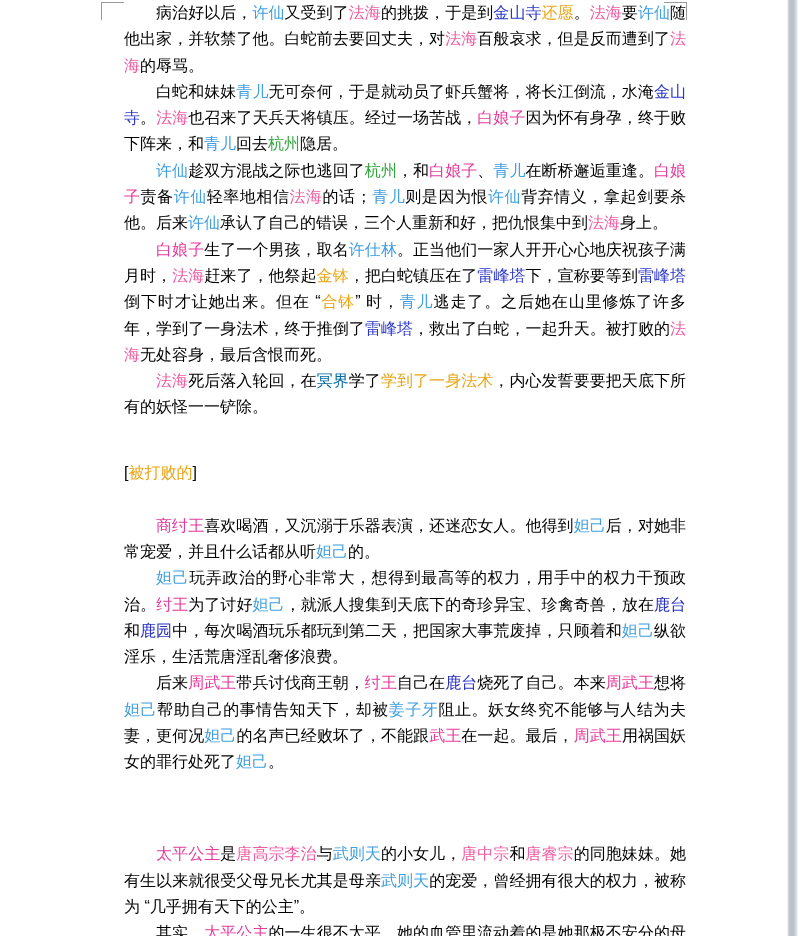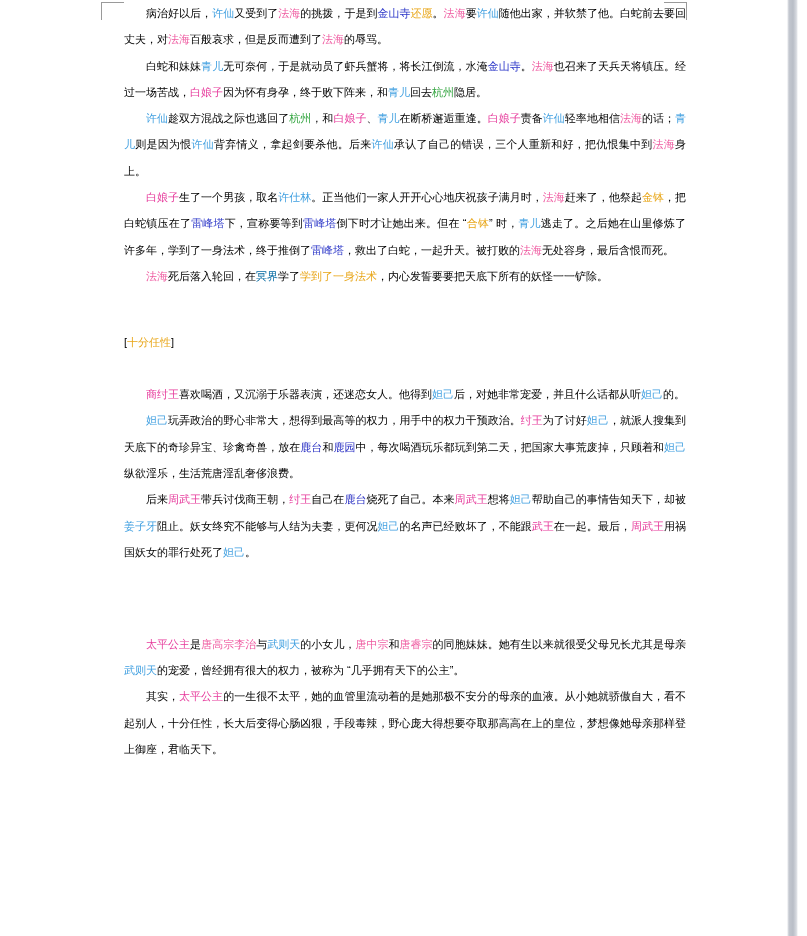"病治好以后，许仙又受到了法海的挑拨，于是到金山寺还愿。法海要许仙随他出家，并软禁" p.para { font-size: 11px -> 16px }
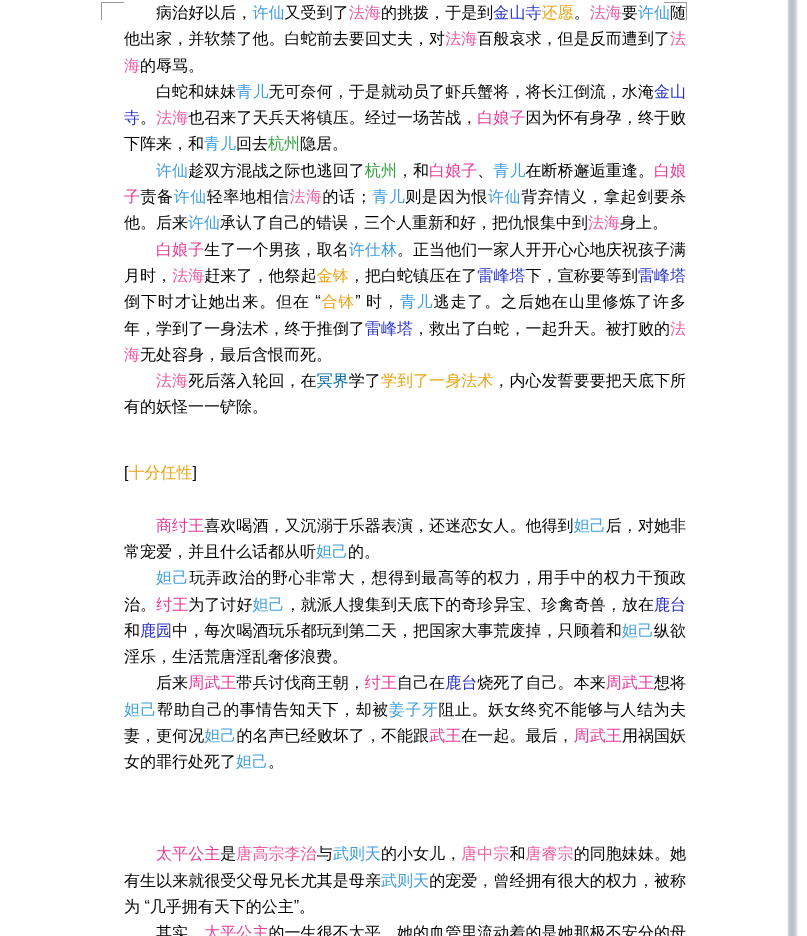"十分任性" span { text: 十分任性 -> 被打败的 }
